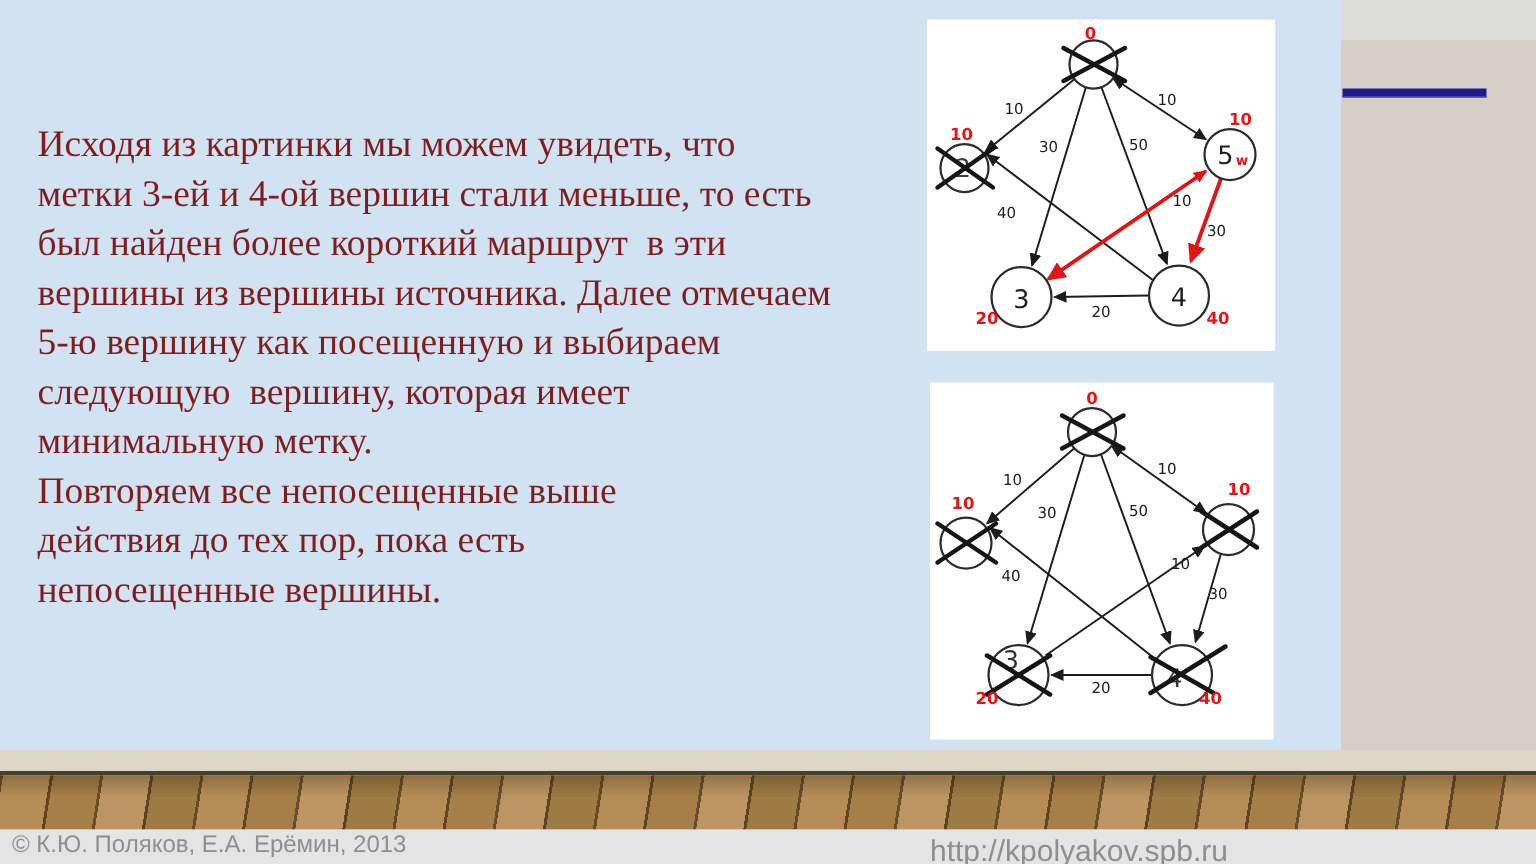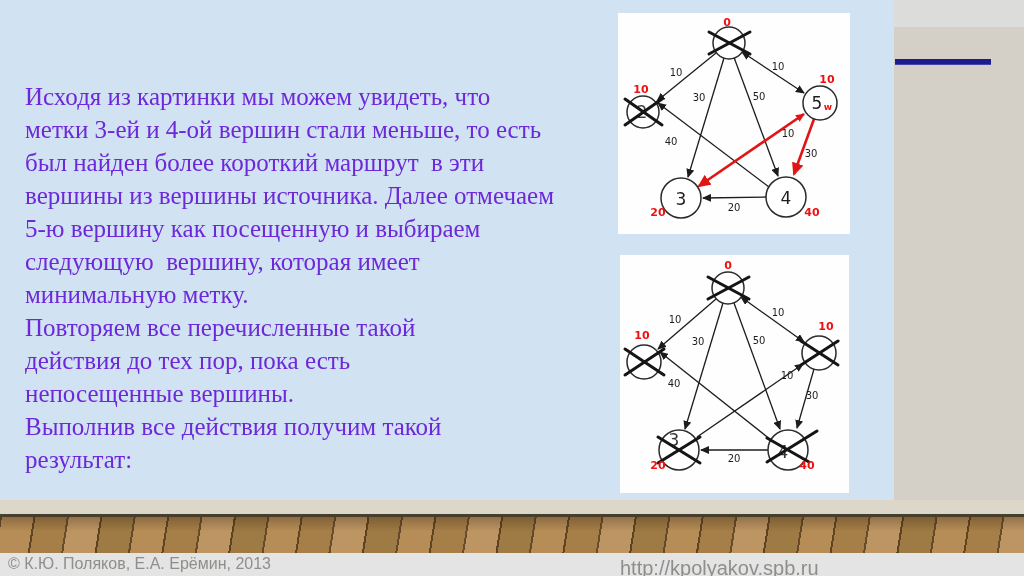"Исходя из картинки мы можем" .text-block p { color: #6d28d9 -> #7f1d1d }
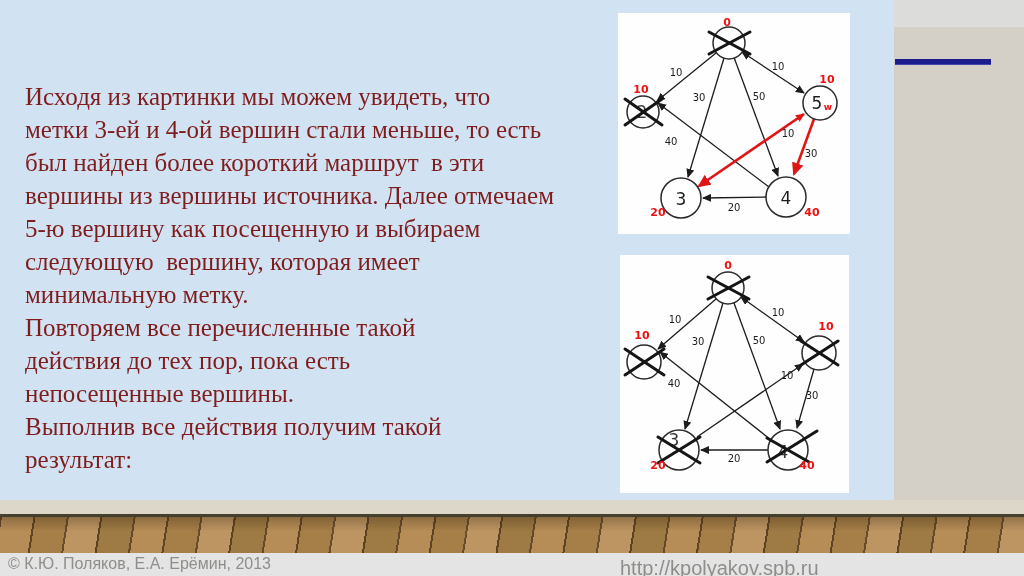"Повторяем все перечисленные такой" p { text: перечисленные такой -> непосещенные выше }
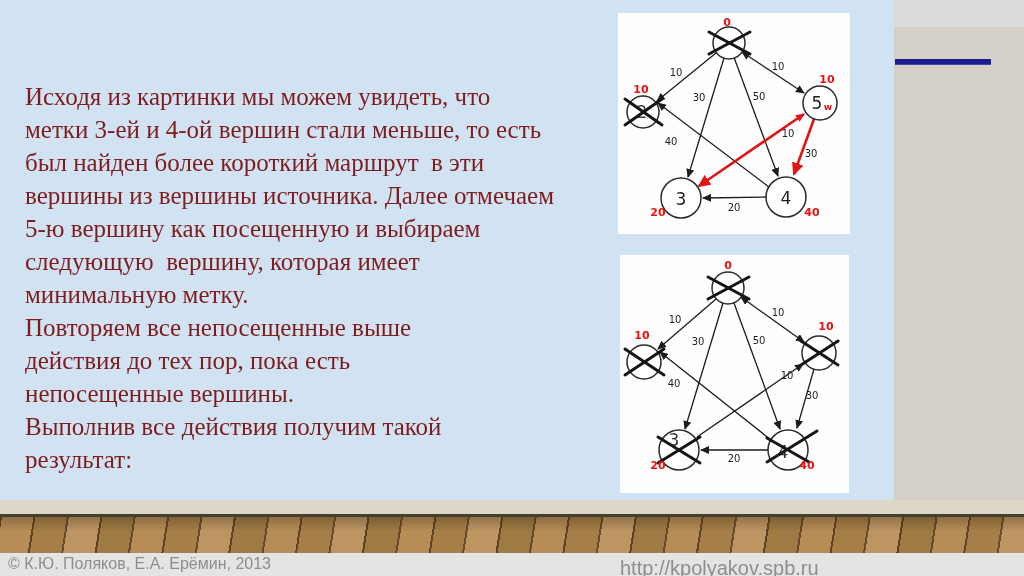"Выполнив все действия получим такой" p { html: <p>Выполнив все действия получим такой результат:</p> -> none }
